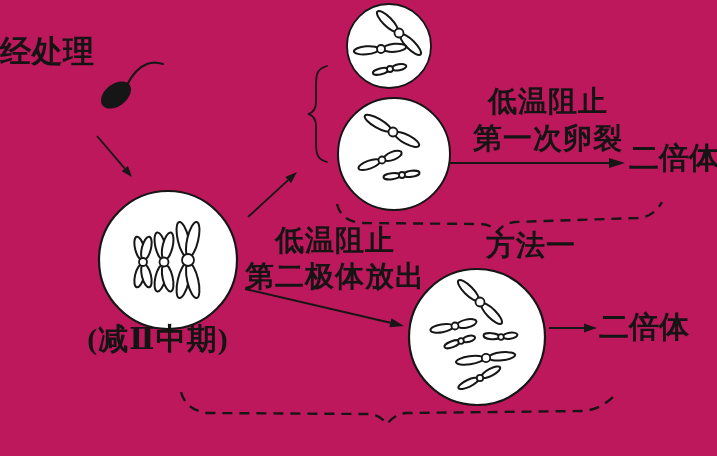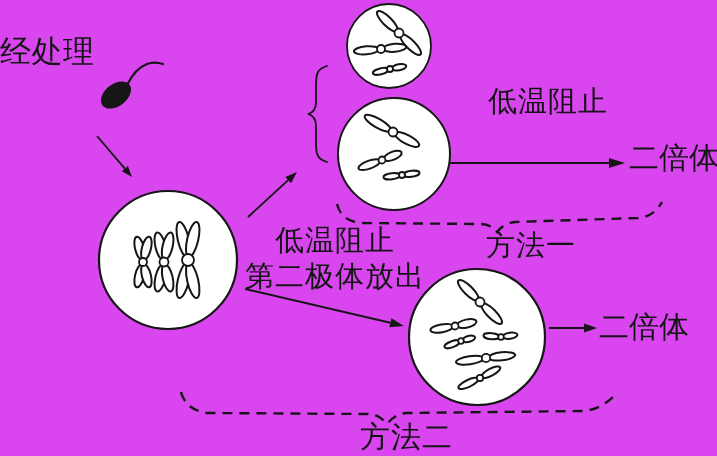"经处理" .stage { background: #d946ef -> #be185d; font-weight: none -> bold }
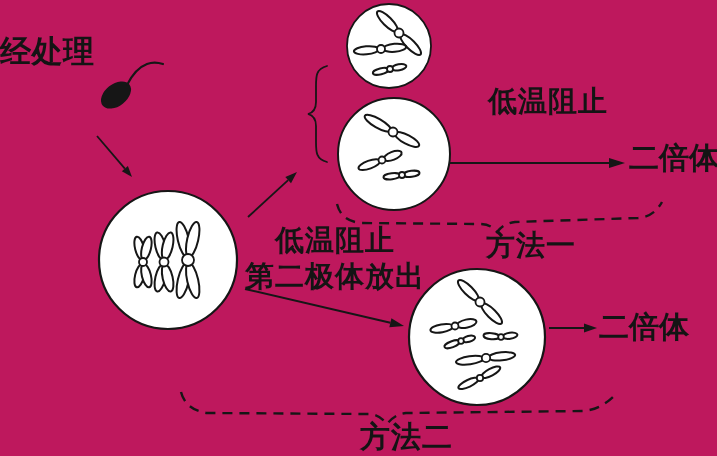"第一次卵裂" div { html: none -> <div>第一次卵裂</div> }
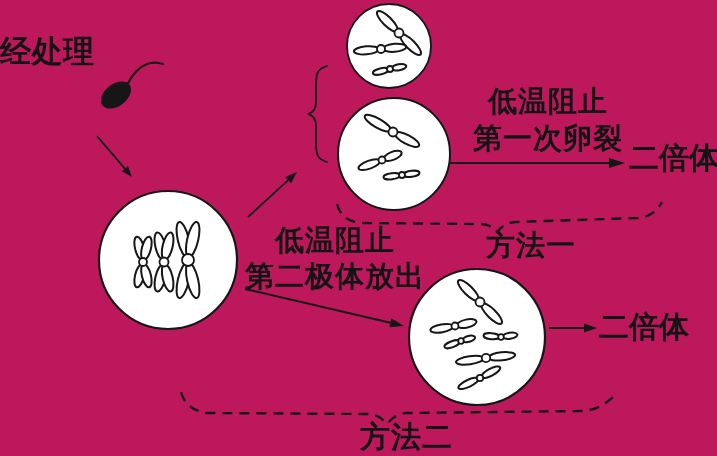"(减Ⅱ中期)" div { html: none -> <div>(减Ⅱ中期)</div> }
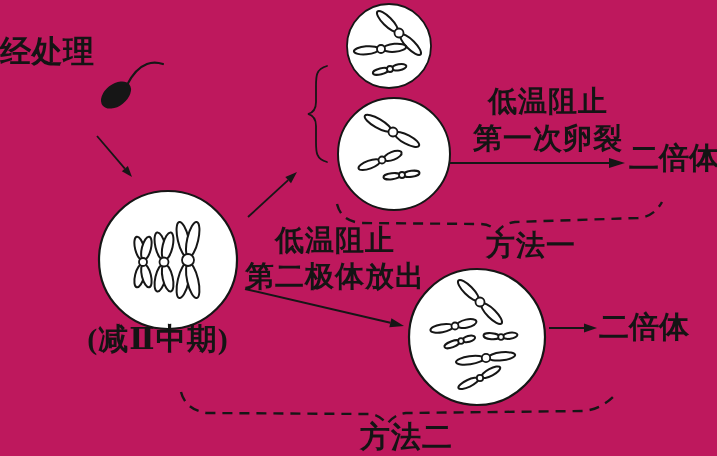"方法二" div.lbl { html: <div>方法二</div> -> none }
